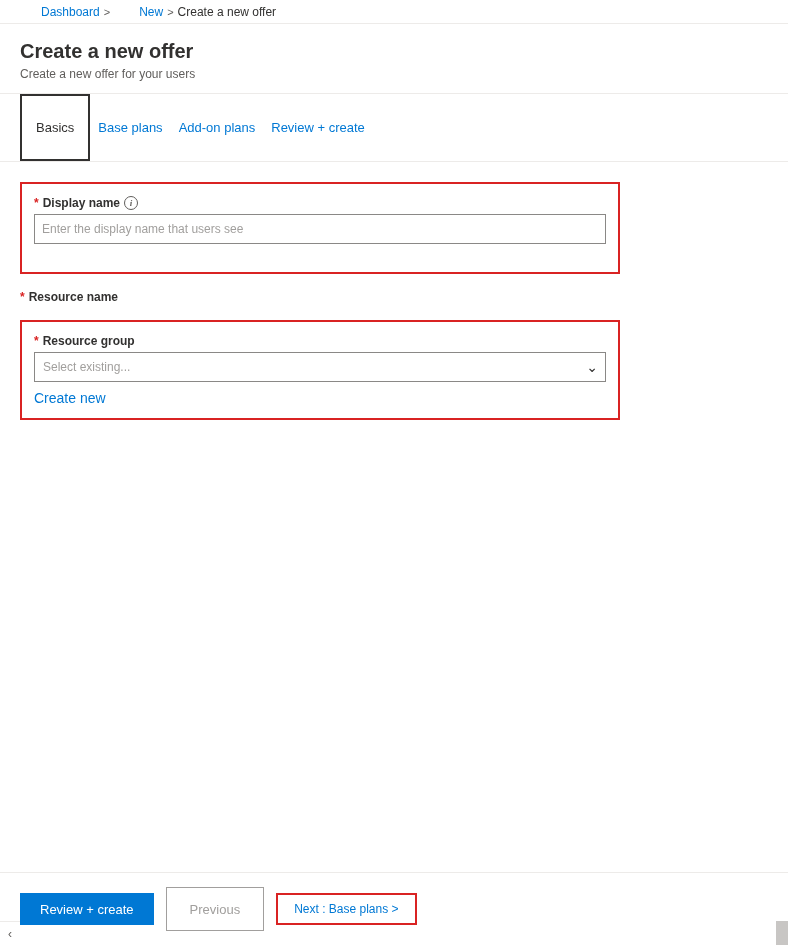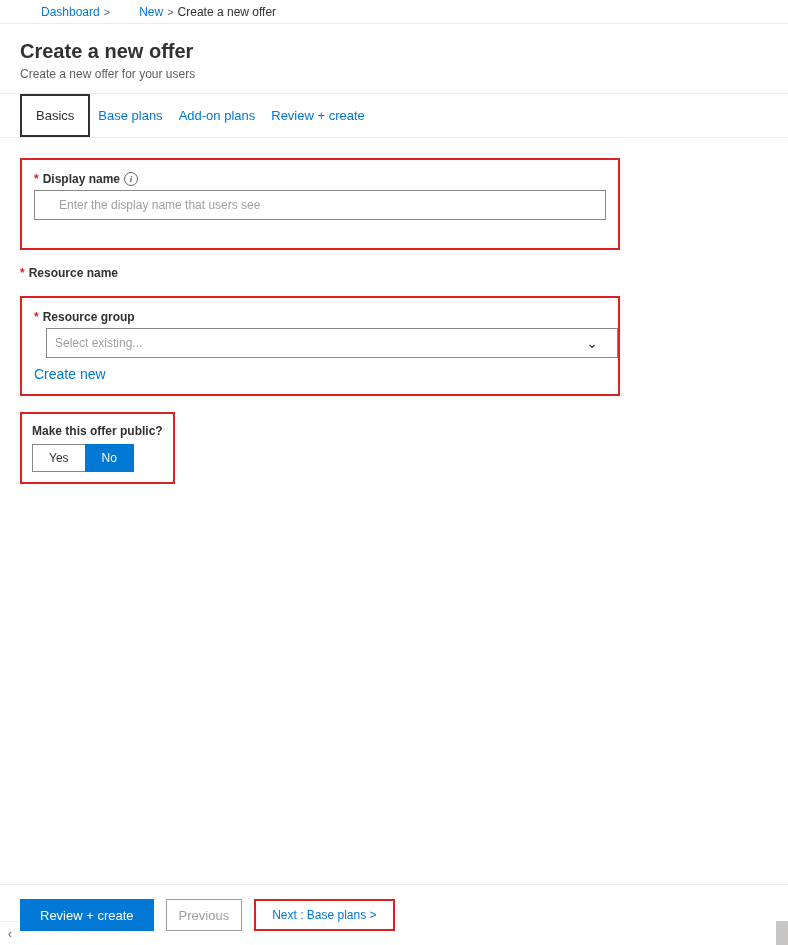"Basics" .tab-item.active { padding: 12px 14px -> 24px 14px }
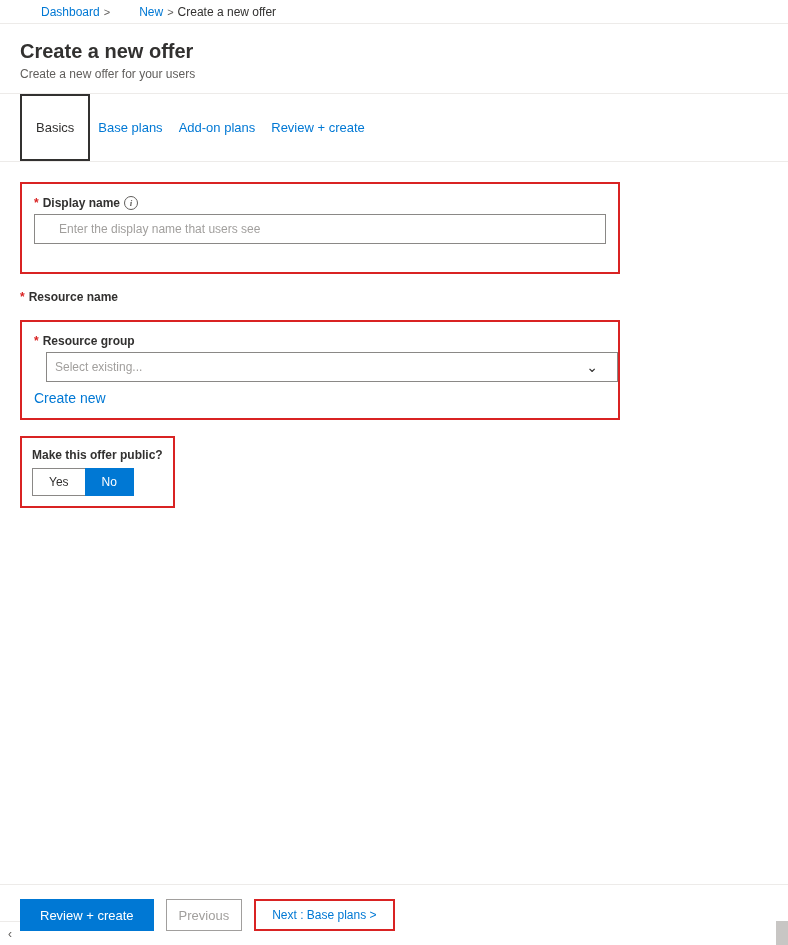"Enter the display name that" .form-input { padding: 0 24px -> 0 7px }
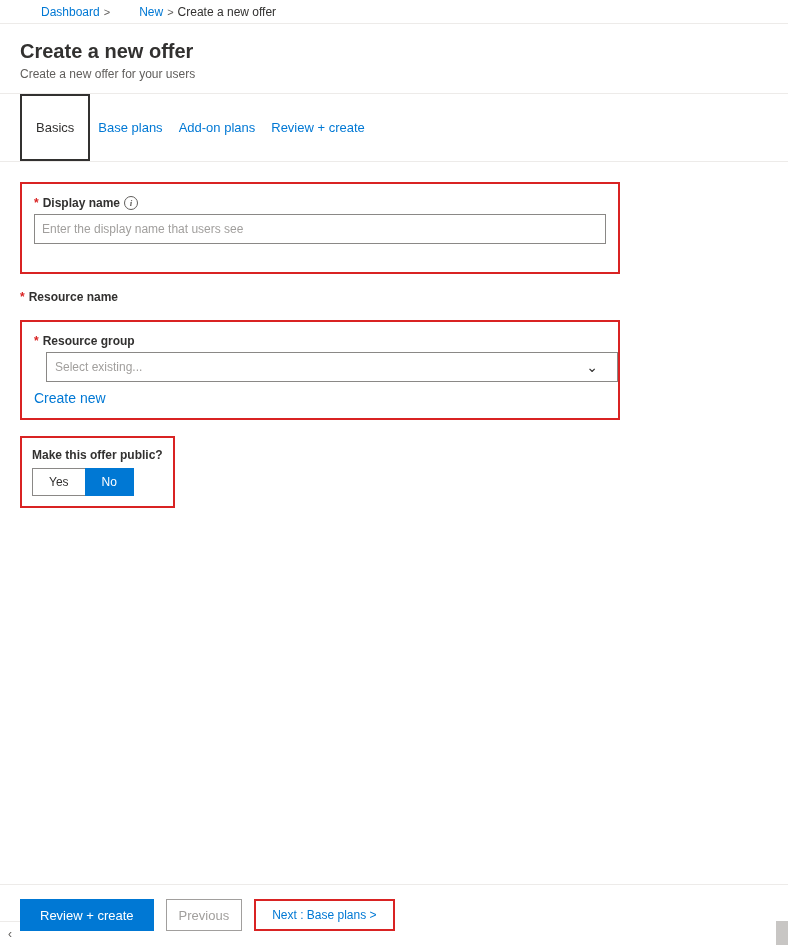"Select existing..." .form-select { margin-left: 12px -> none }
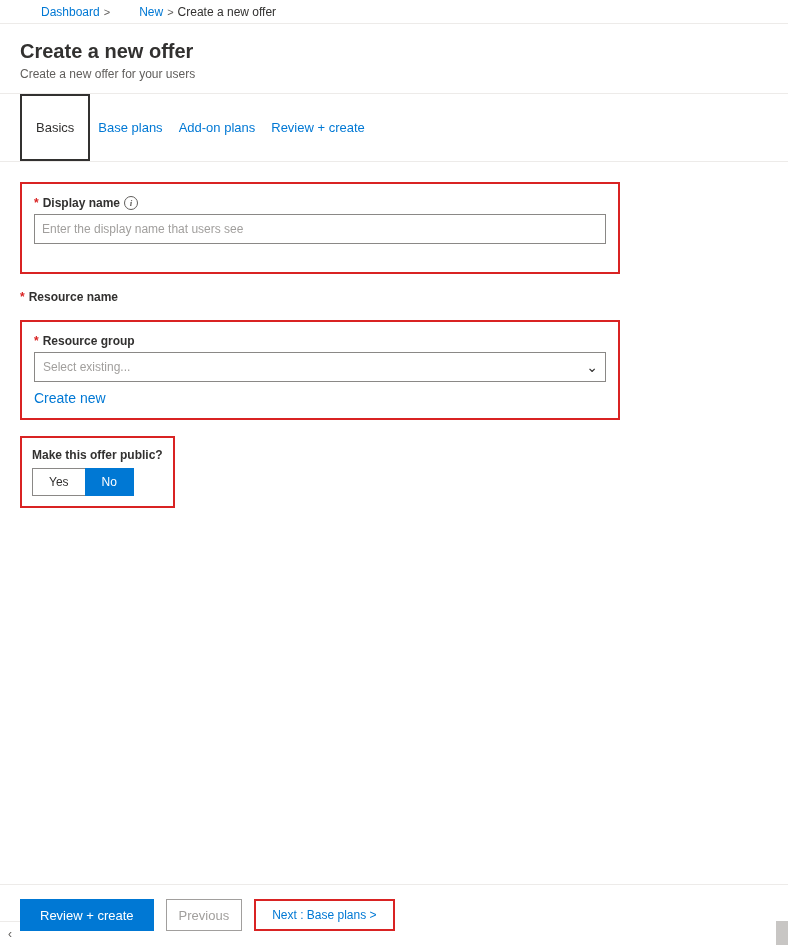"Make this offer public?" div.toggle-section-wrap { html: <div> <div> <div>Make this offer public?</div> <div> <button>Yes</button> <button>No</button> </div> </div> </div> -> none }
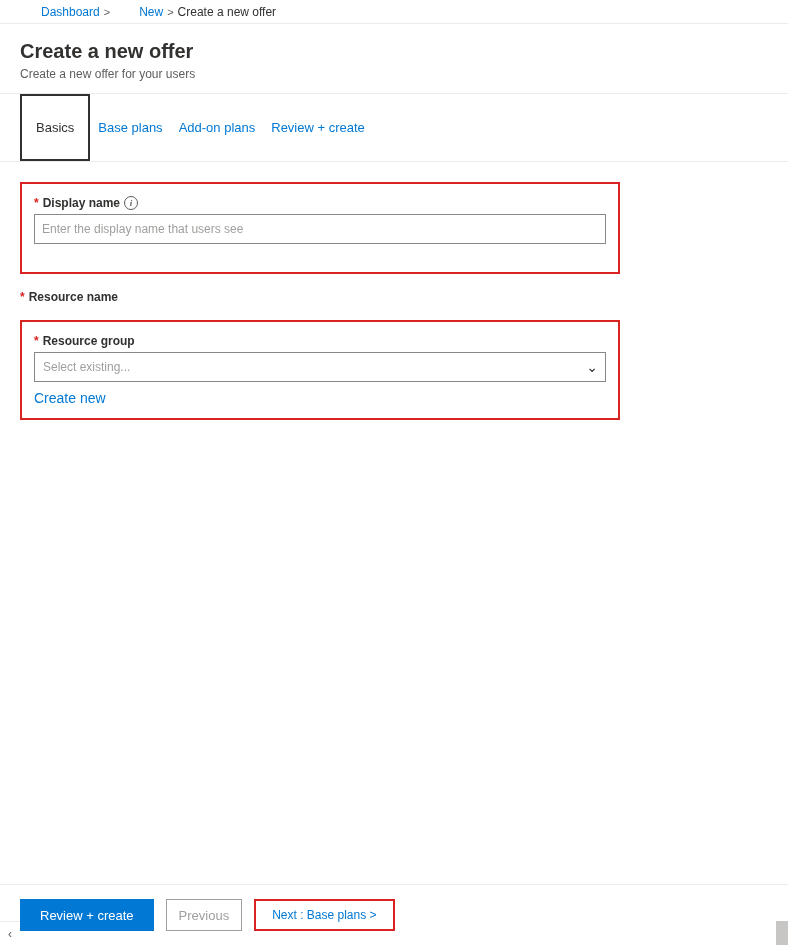"Previous" .btn-secondary { height: 32px -> 44px; padding: 0 12px -> 0 23px }
